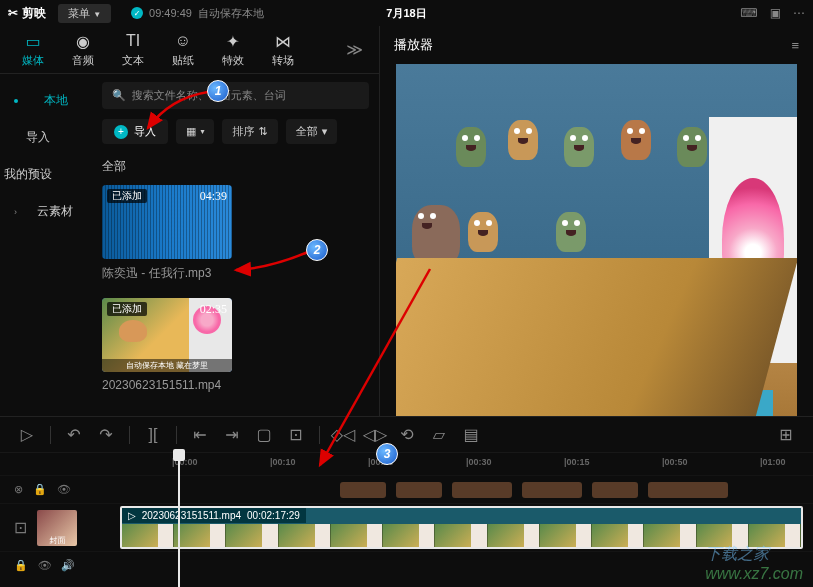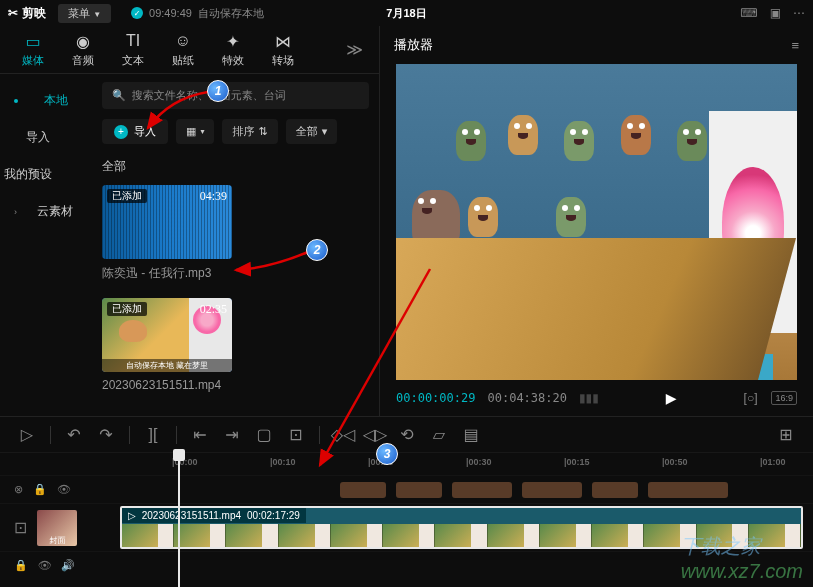"00:00:00:29" div.player-controls { html: <div> <span>00:00:00:29</span> <span>00:04:38:20</span> <span>▮▮▮</span> <div> <span>▶</span> </div> <div> <span>[○]</span> <span>16:9</span> </div> </div> -> none }
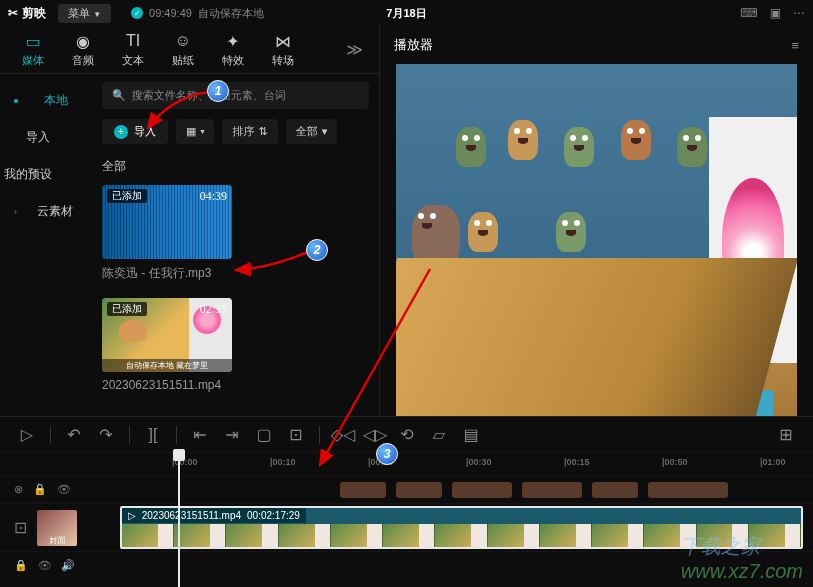"下载之家" .watermark { font-size: 20px -> 16px }
